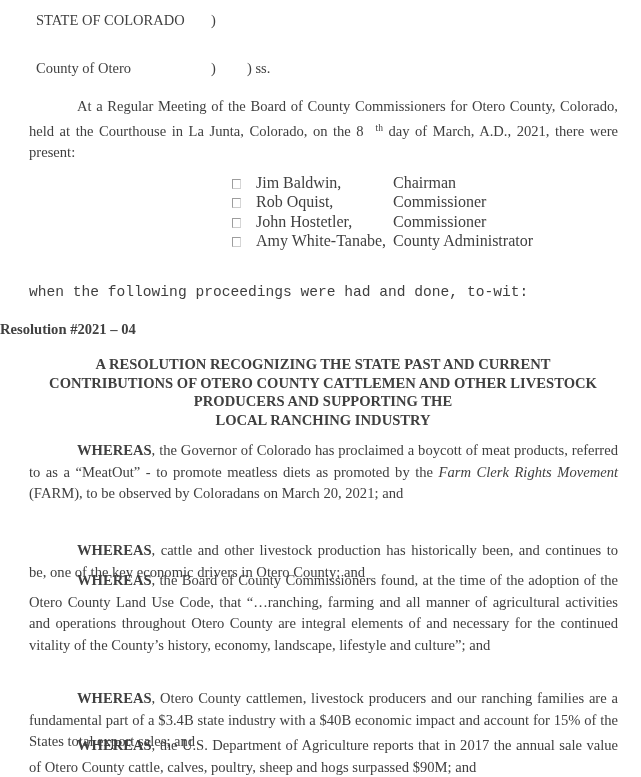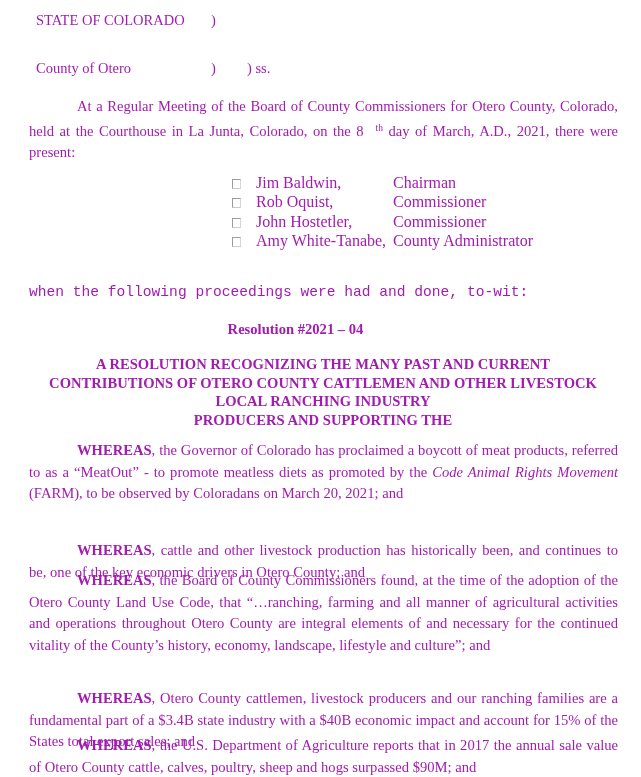"STATE OF COLORADO" .page { color: #a21caf -> #404040 }
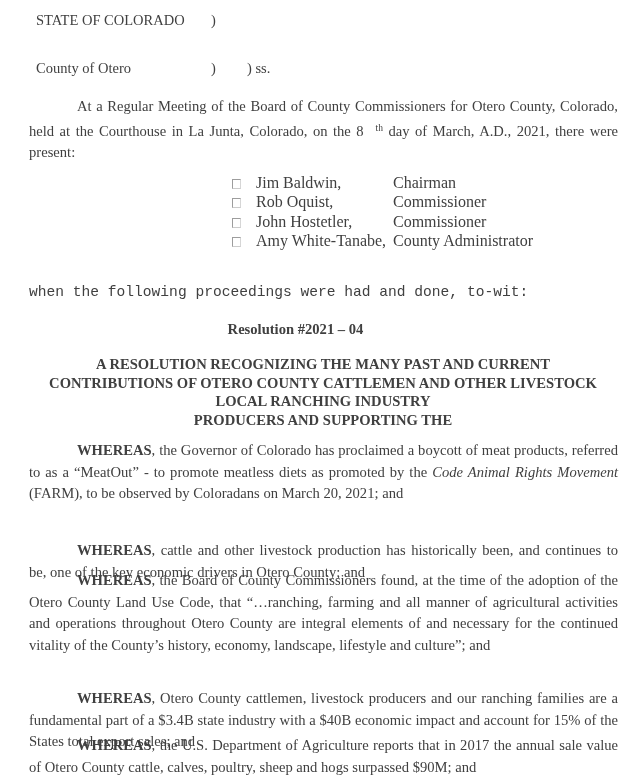"Resolution #2021 – 04" .res-number { text-align: center -> left }
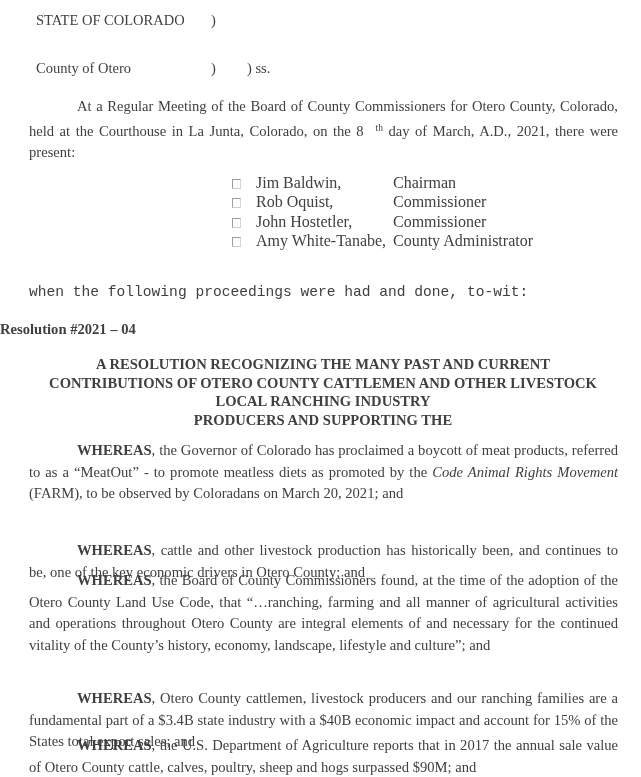"A RESOLUTION RECOGNIZING THE MANY" div.title-line { text: MANY -> STATE }
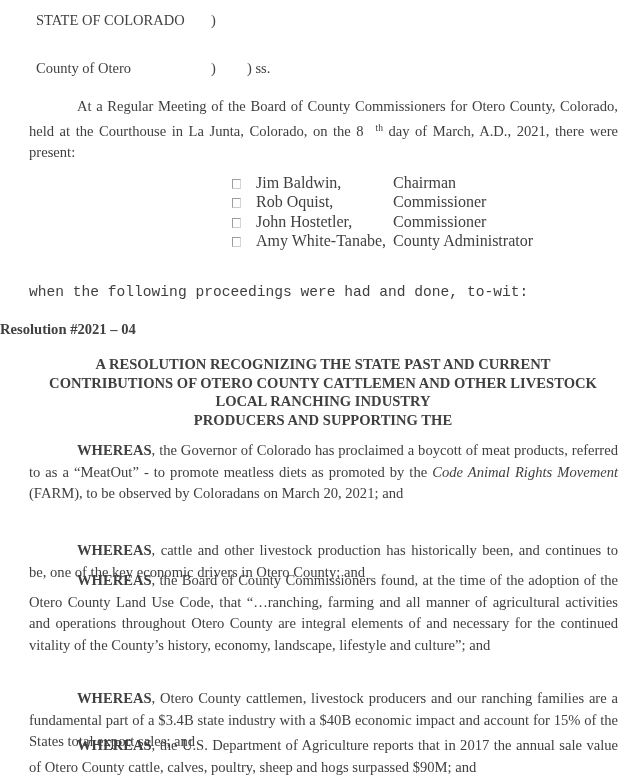"LOCAL RANCHING INDUSTRY" div.title-line { order: before "PRODUCERS AND SUPPORTING THE" -> after "PRODUCERS AND SUPPORTING THE" }
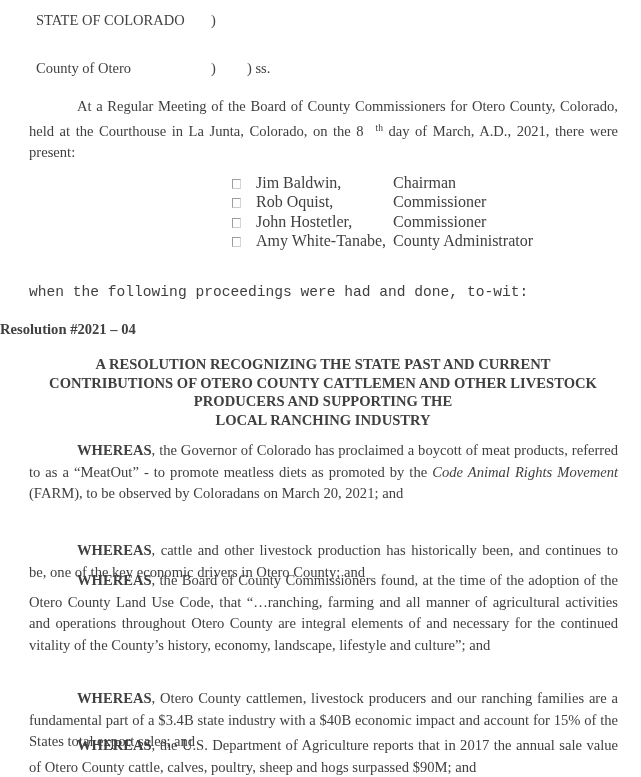"Code Animal Rights Movement" i { text: Code Animal -> Farm Clerk }
